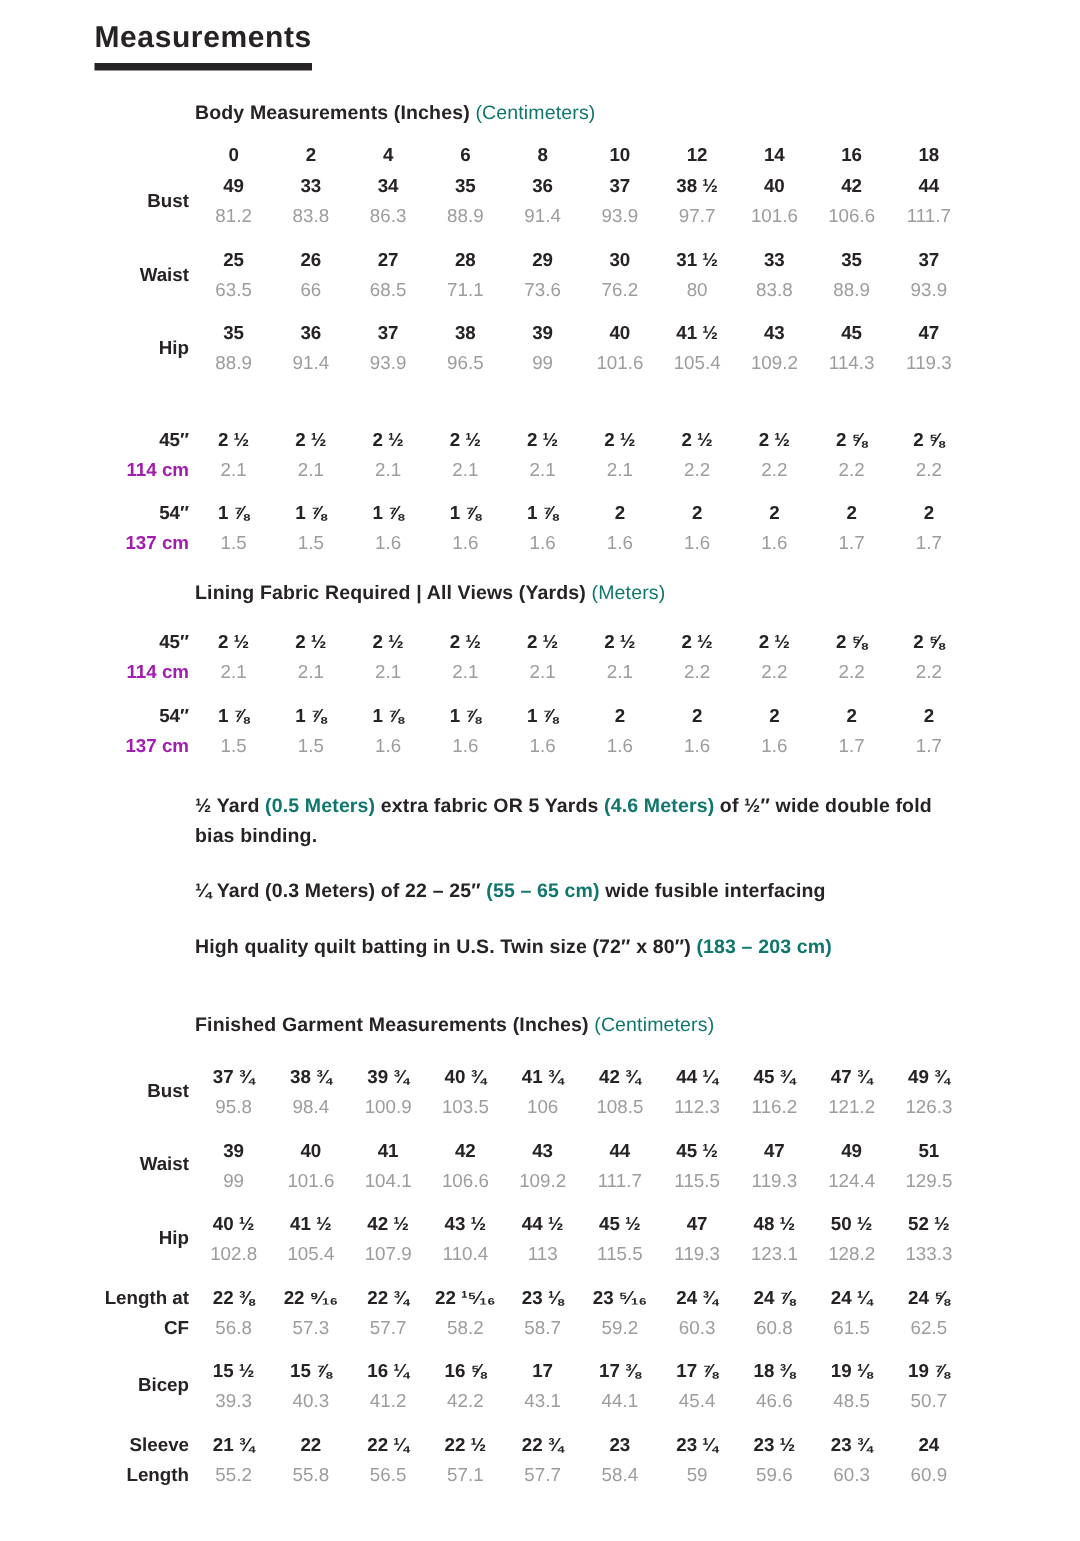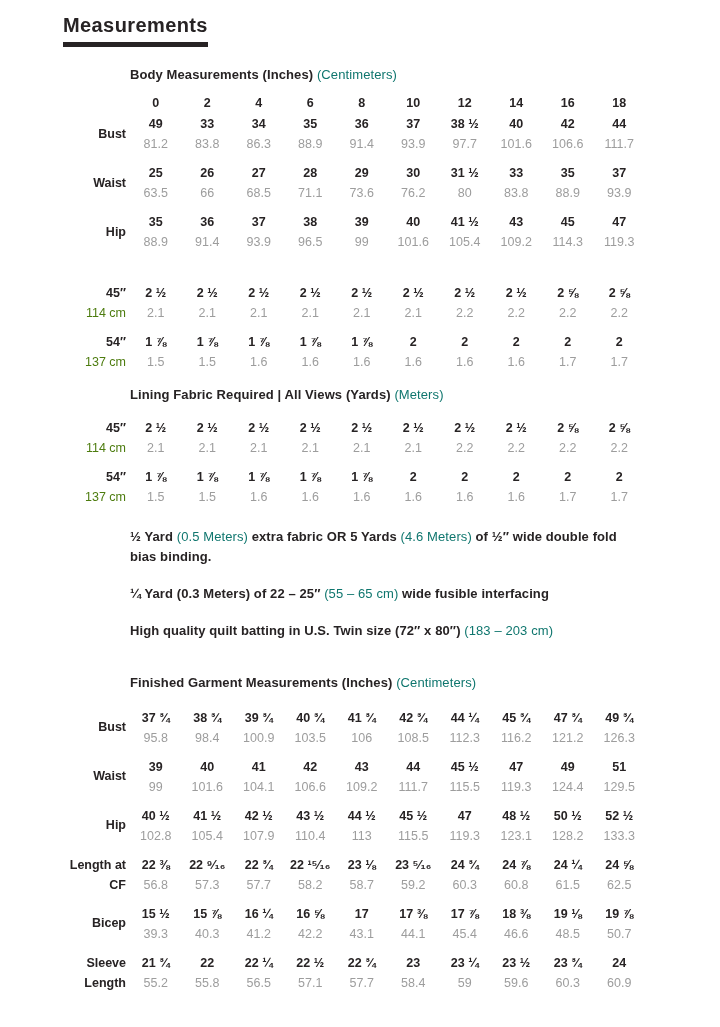"114 cm" .rsub { color: #4d7c0f -> #a21caf; font-weight: none -> bold }
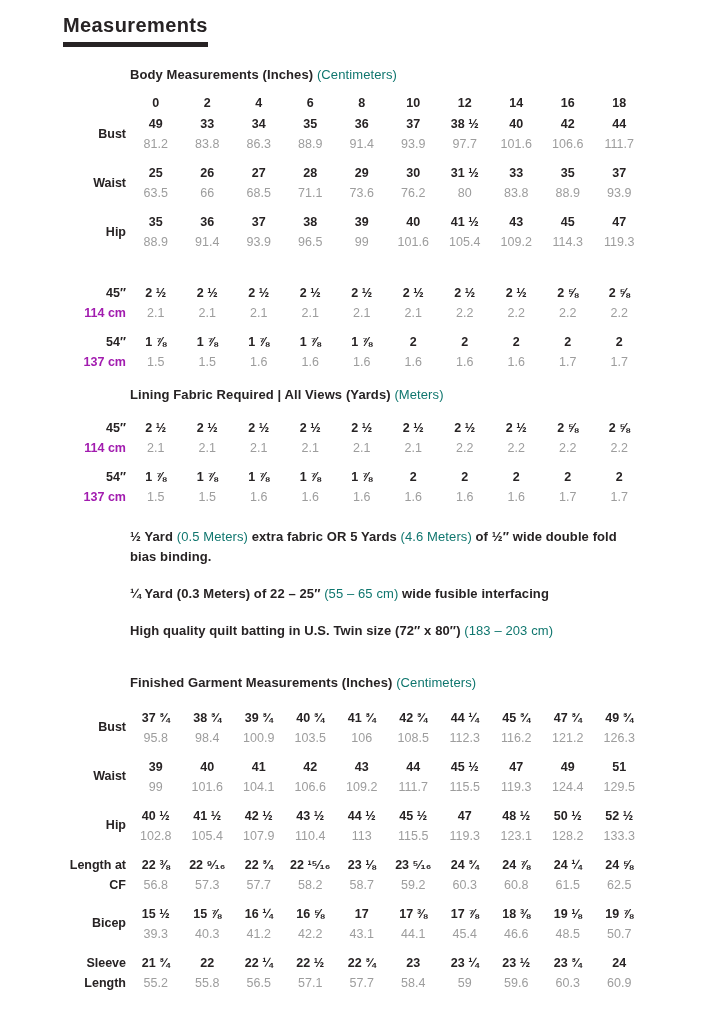"(0.5 Meters)" .note .muted { font-weight: normal -> bold }
